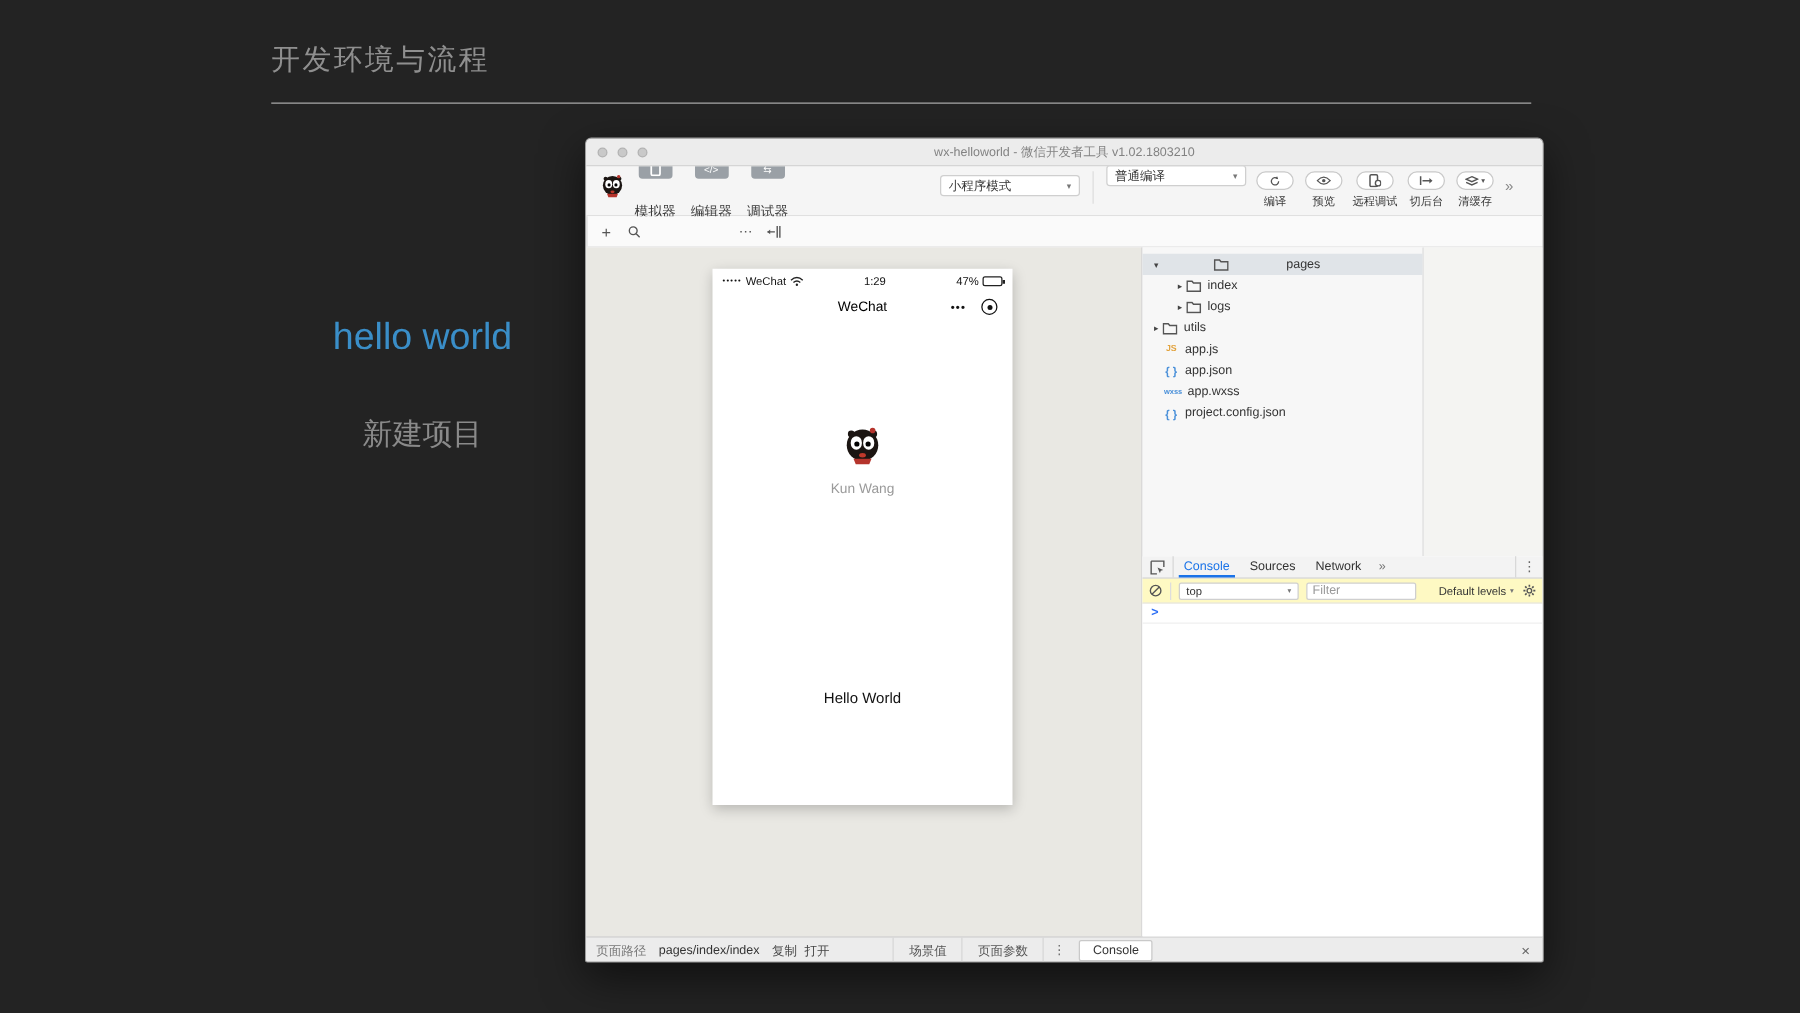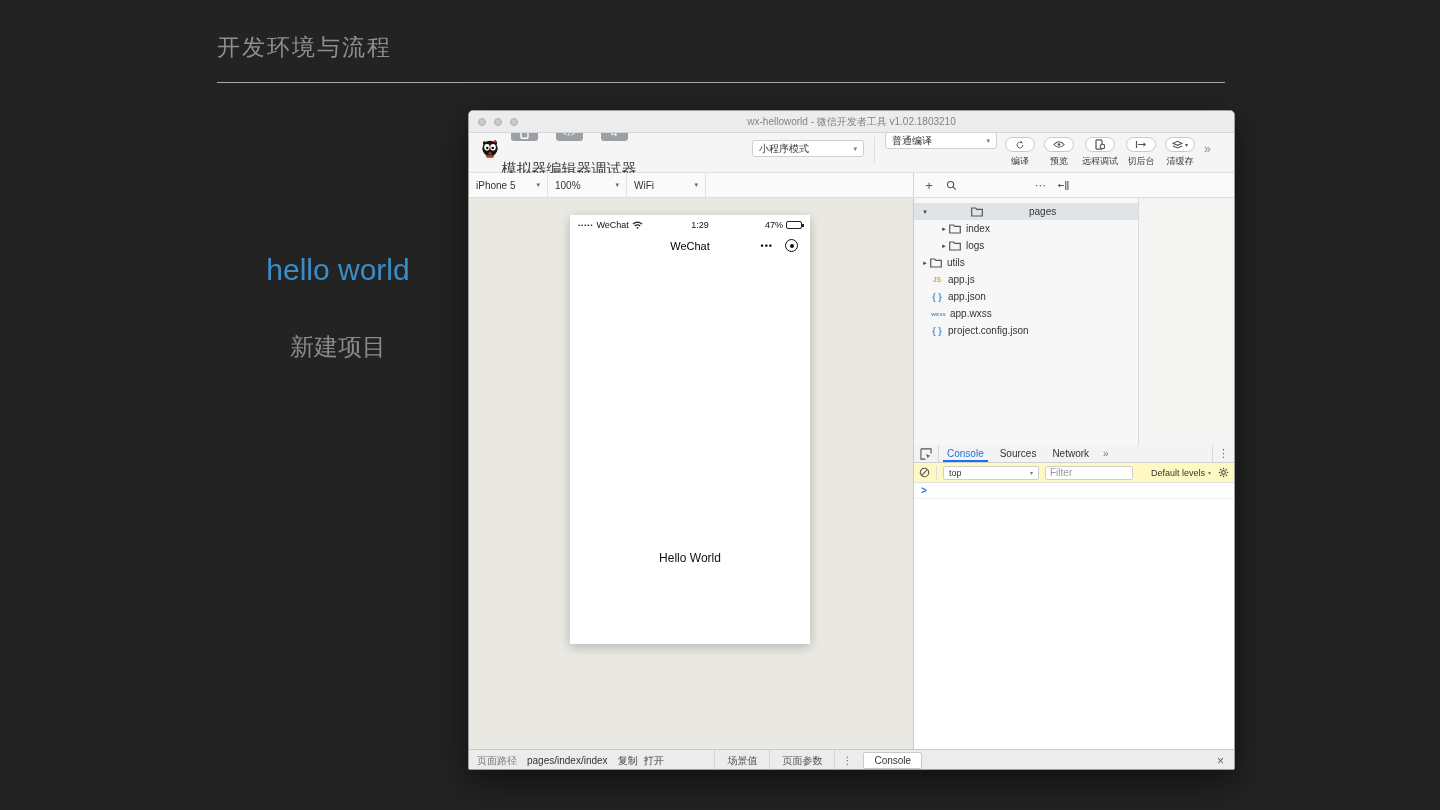"模拟器" .tgl .lbl { font-size: 15px -> 11px }
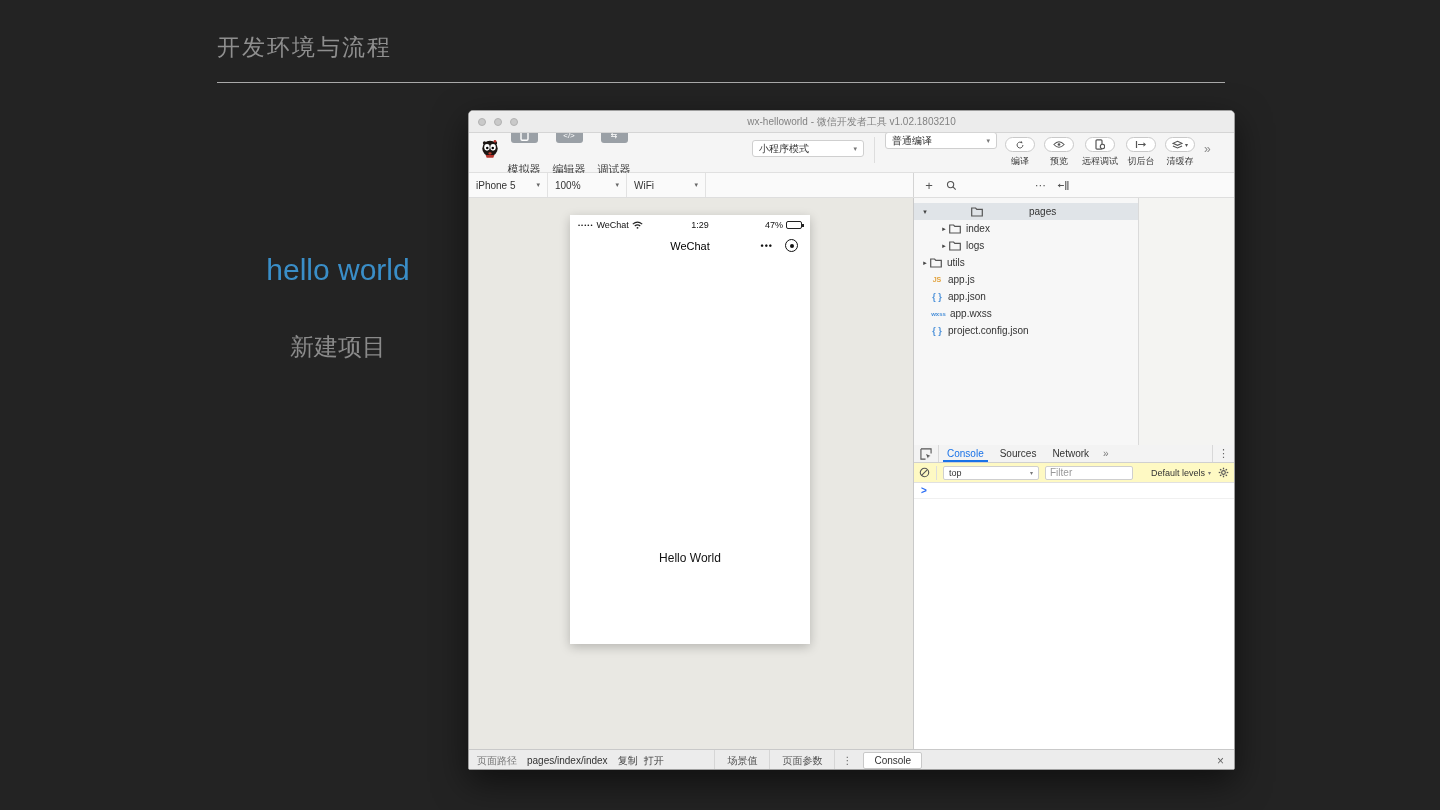"iPhone 5" div.strip-left { html: <div> <div> <span>iPhone 5</span> <span>▾</span> </div> <div> <span>100%</span> <span>▾</span> </div> <div> <span>WiFi</span> <span>▾</span> </div> </div> -> none }
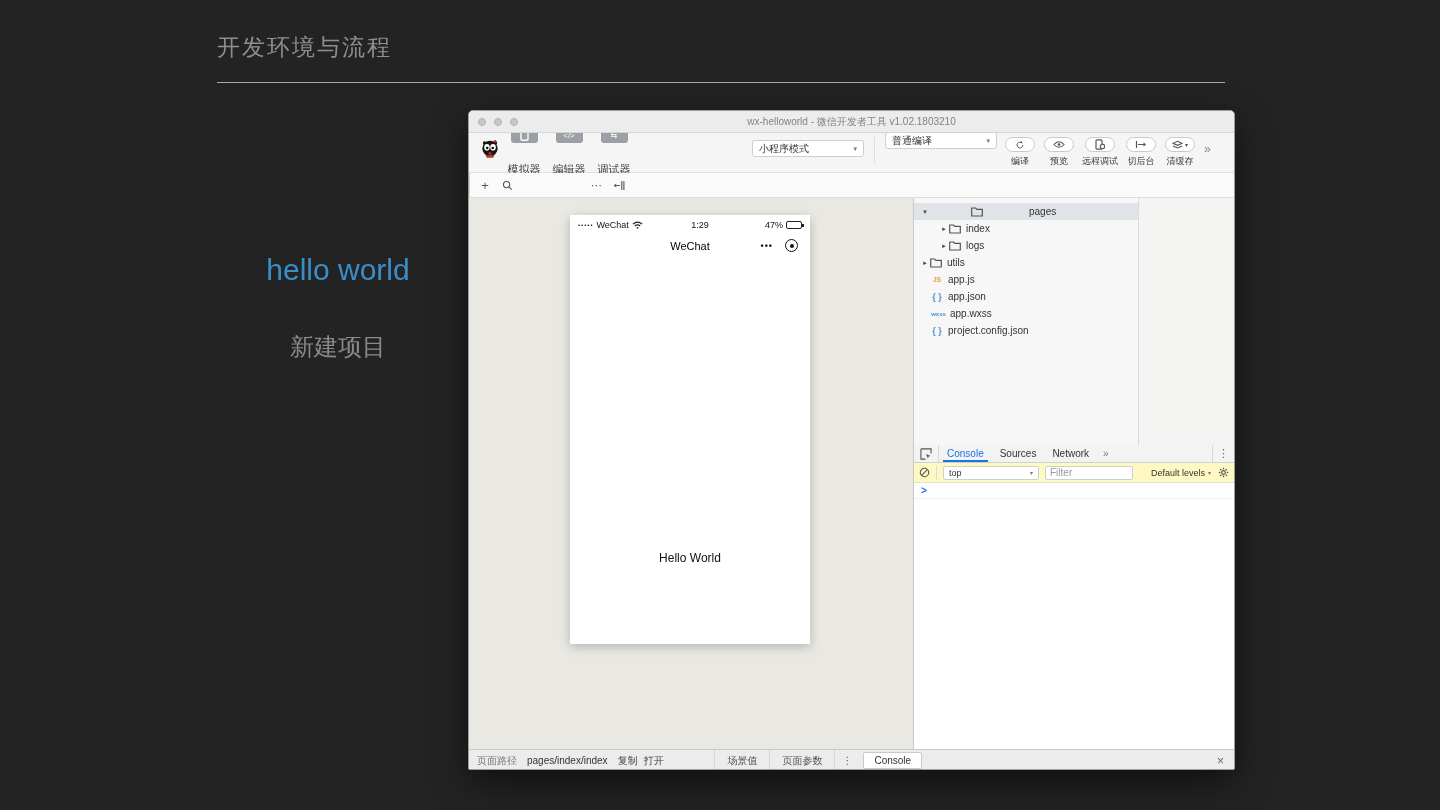"Kun Wang" div.pavatar { html: none -> <div> <svg> <circle></circle> <circle></circle> <circle></circle> <circle></circle> <ellipse></ellipse> <ellipse></ellipse> <circle></circle> <circle></circle> <ellipse></ellipse> <path></path> </svg> <span>Kun Wang</span> </div> }
